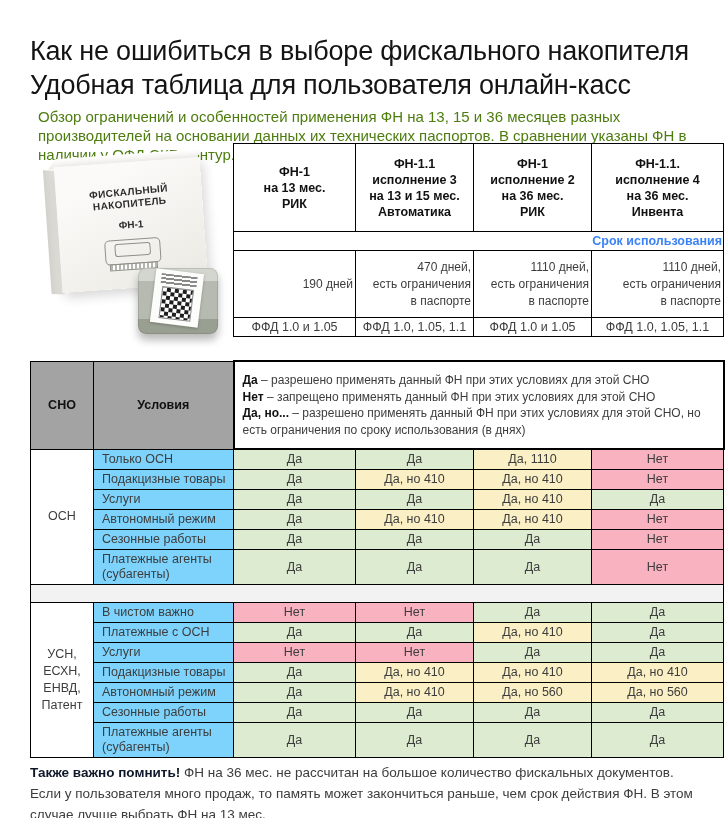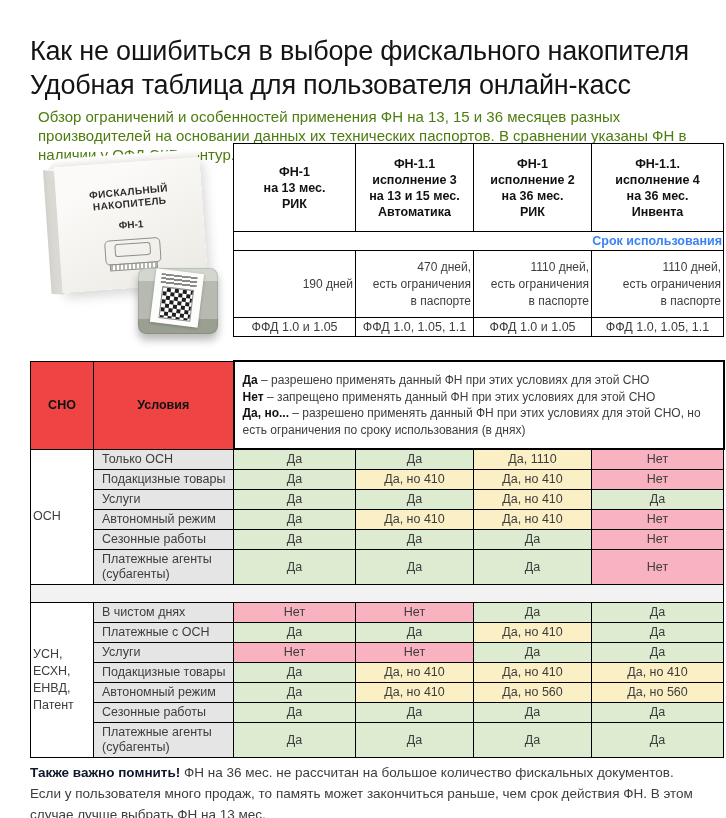"СНО" .lowTable th.head { background: #ef4444 -> #a3a3a3 }
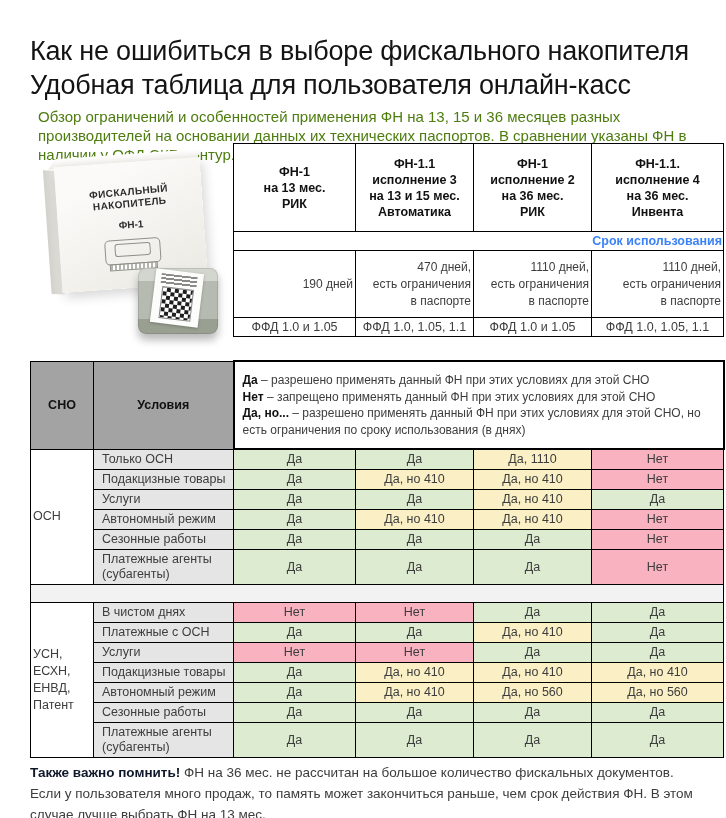"Только ОСН" .lowTable td.cond-cell { background: #e5e5e5 -> #7dd3fc }
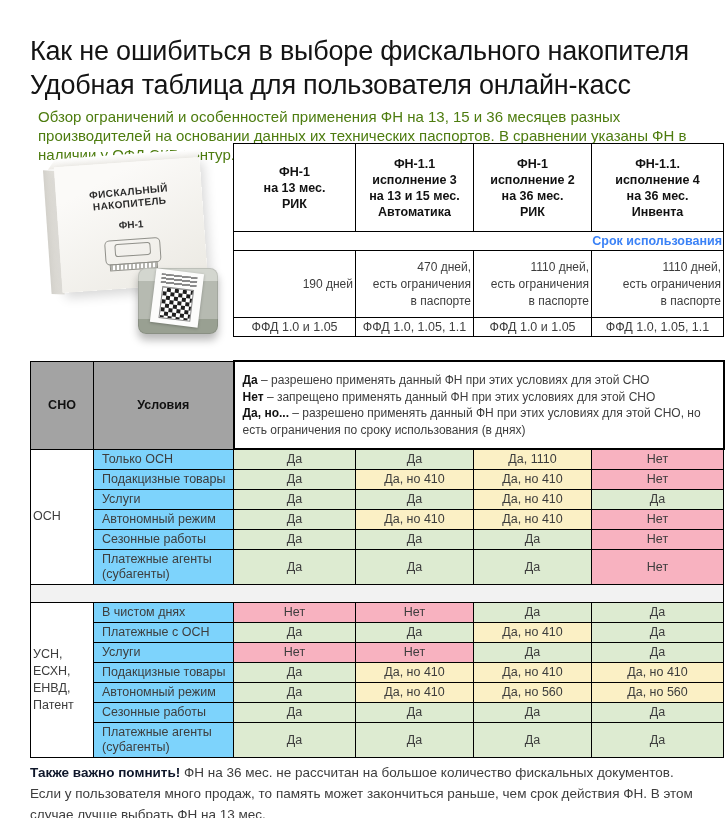"ОСН" .lowTable td.group-cell { text-align: none -> center }
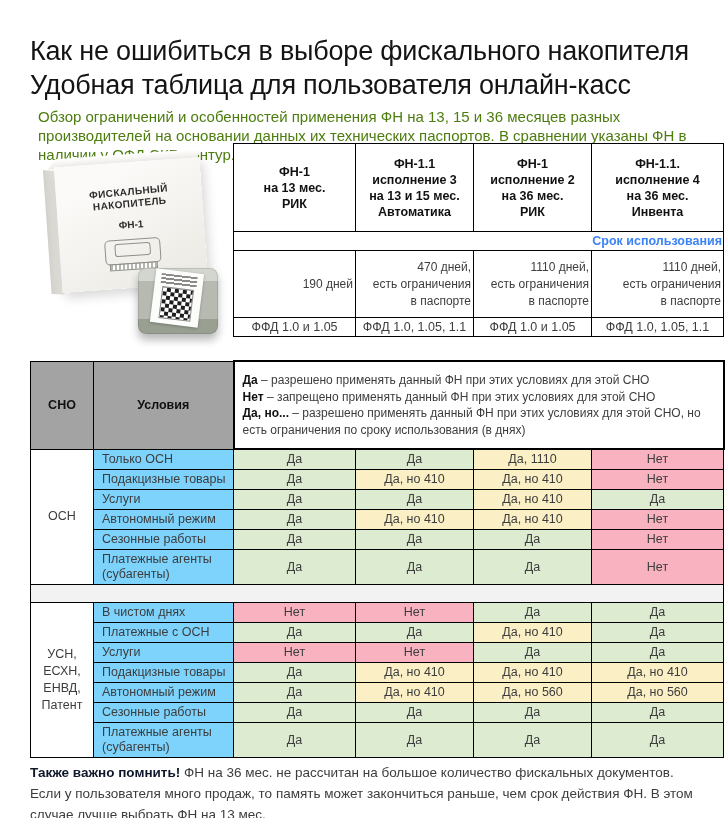"В чистом днях" td.cond-cell { text: днях -> важно }
